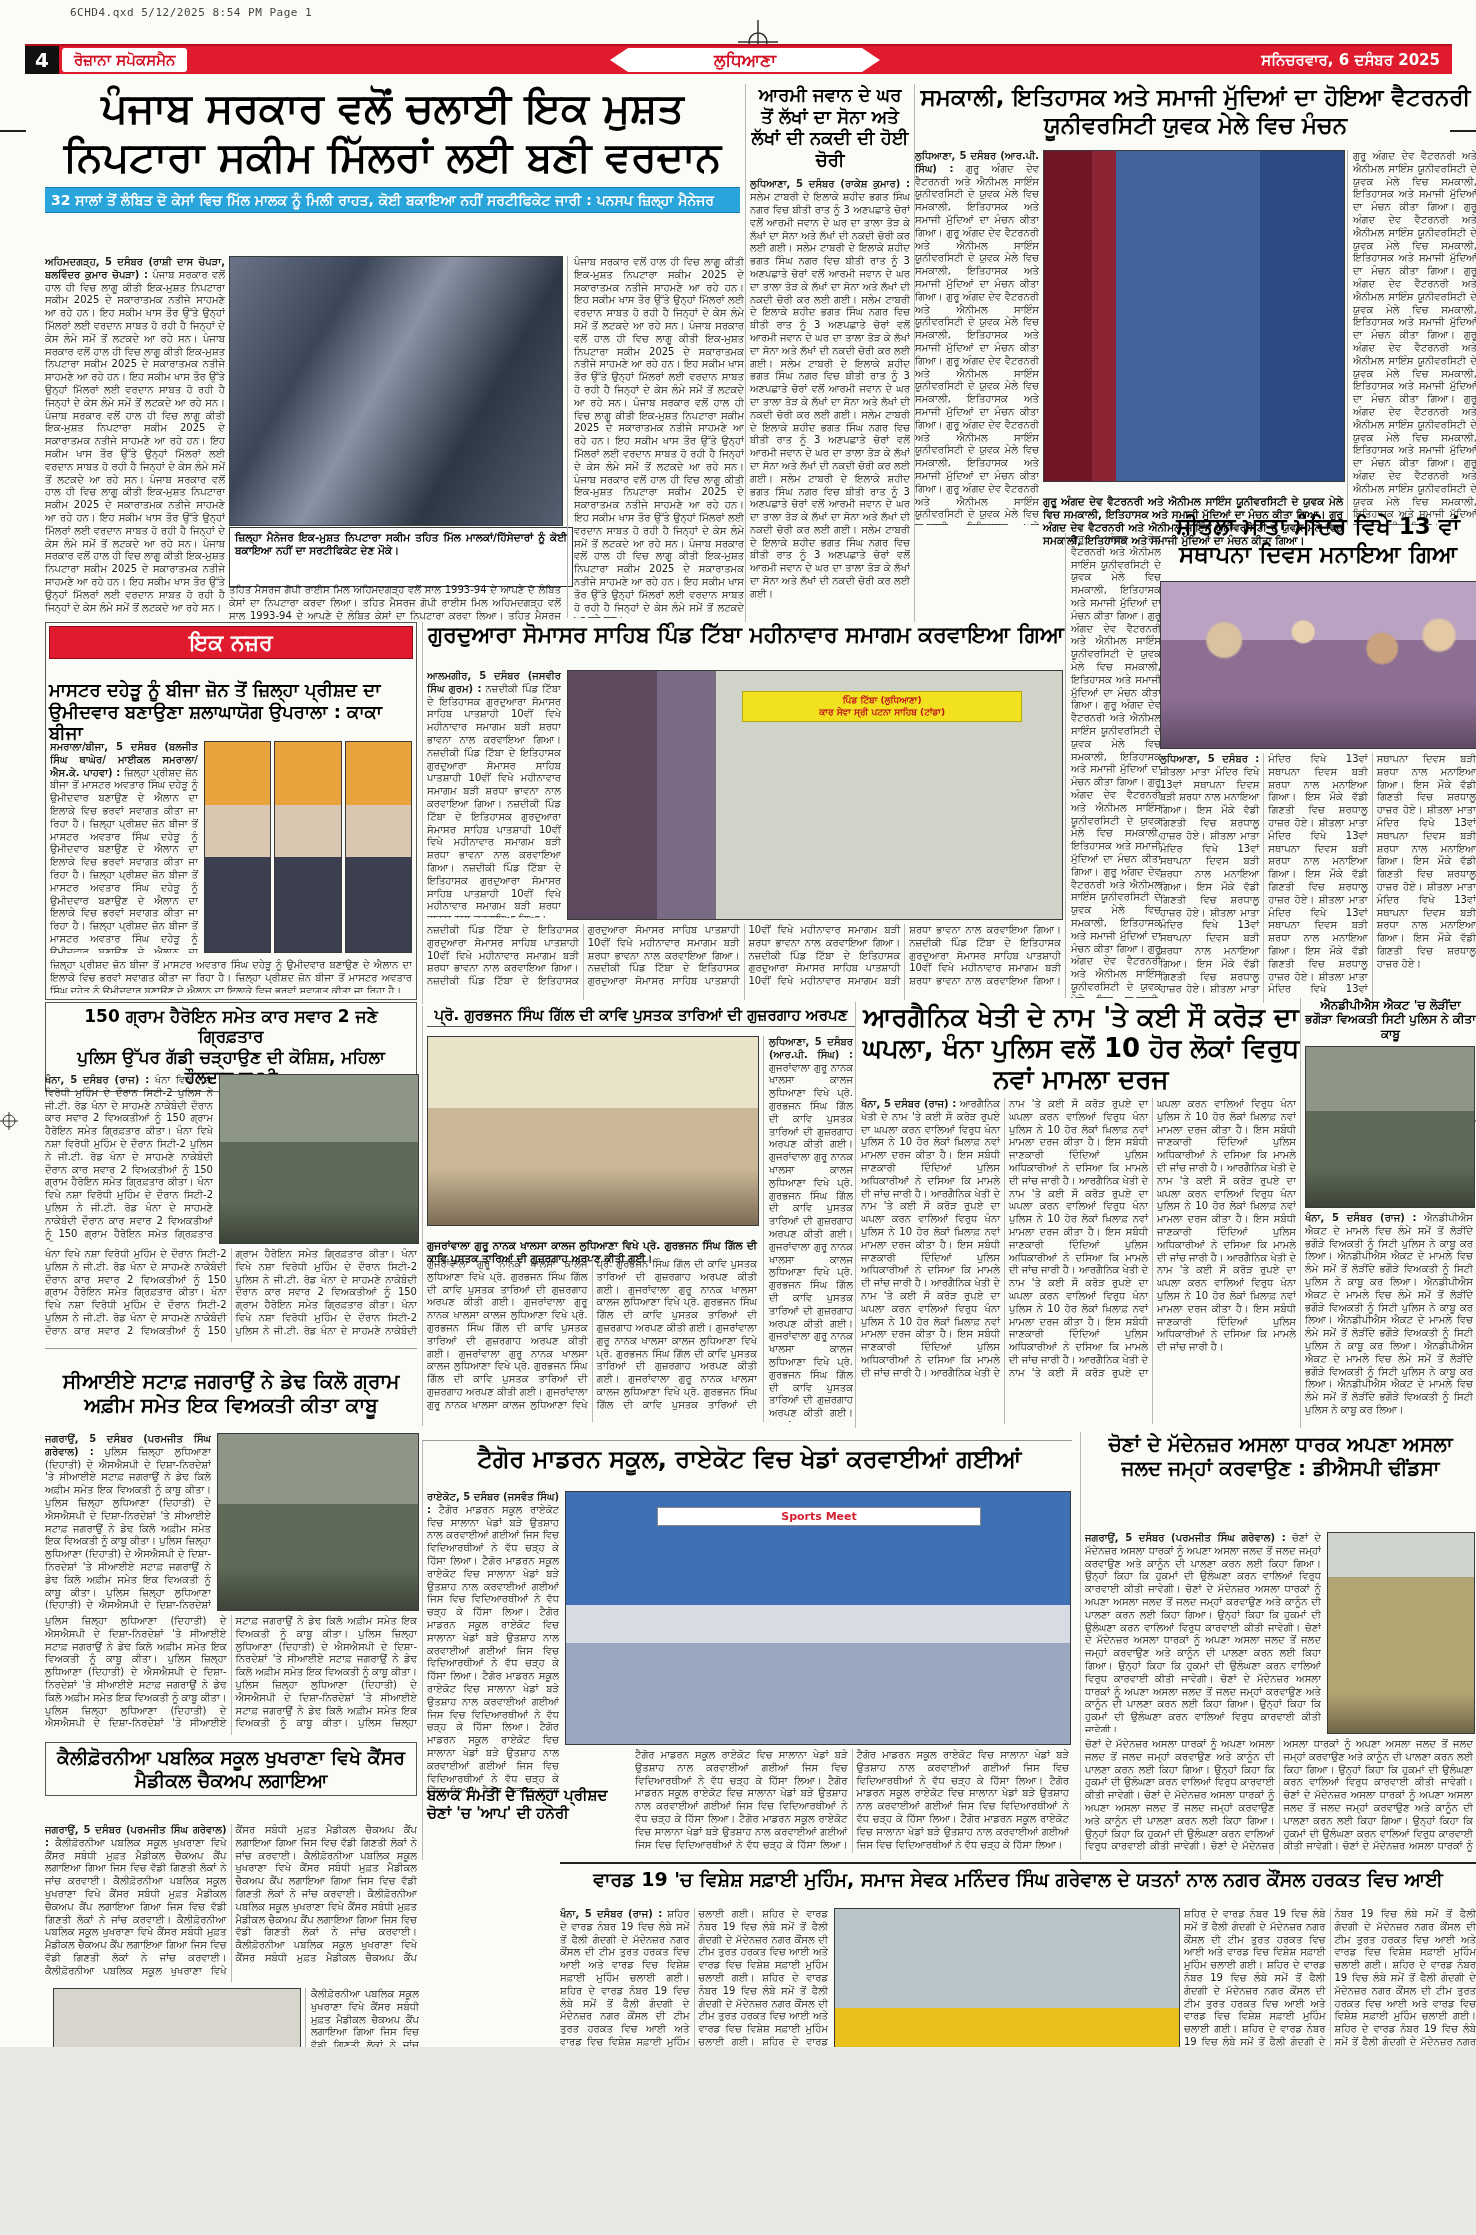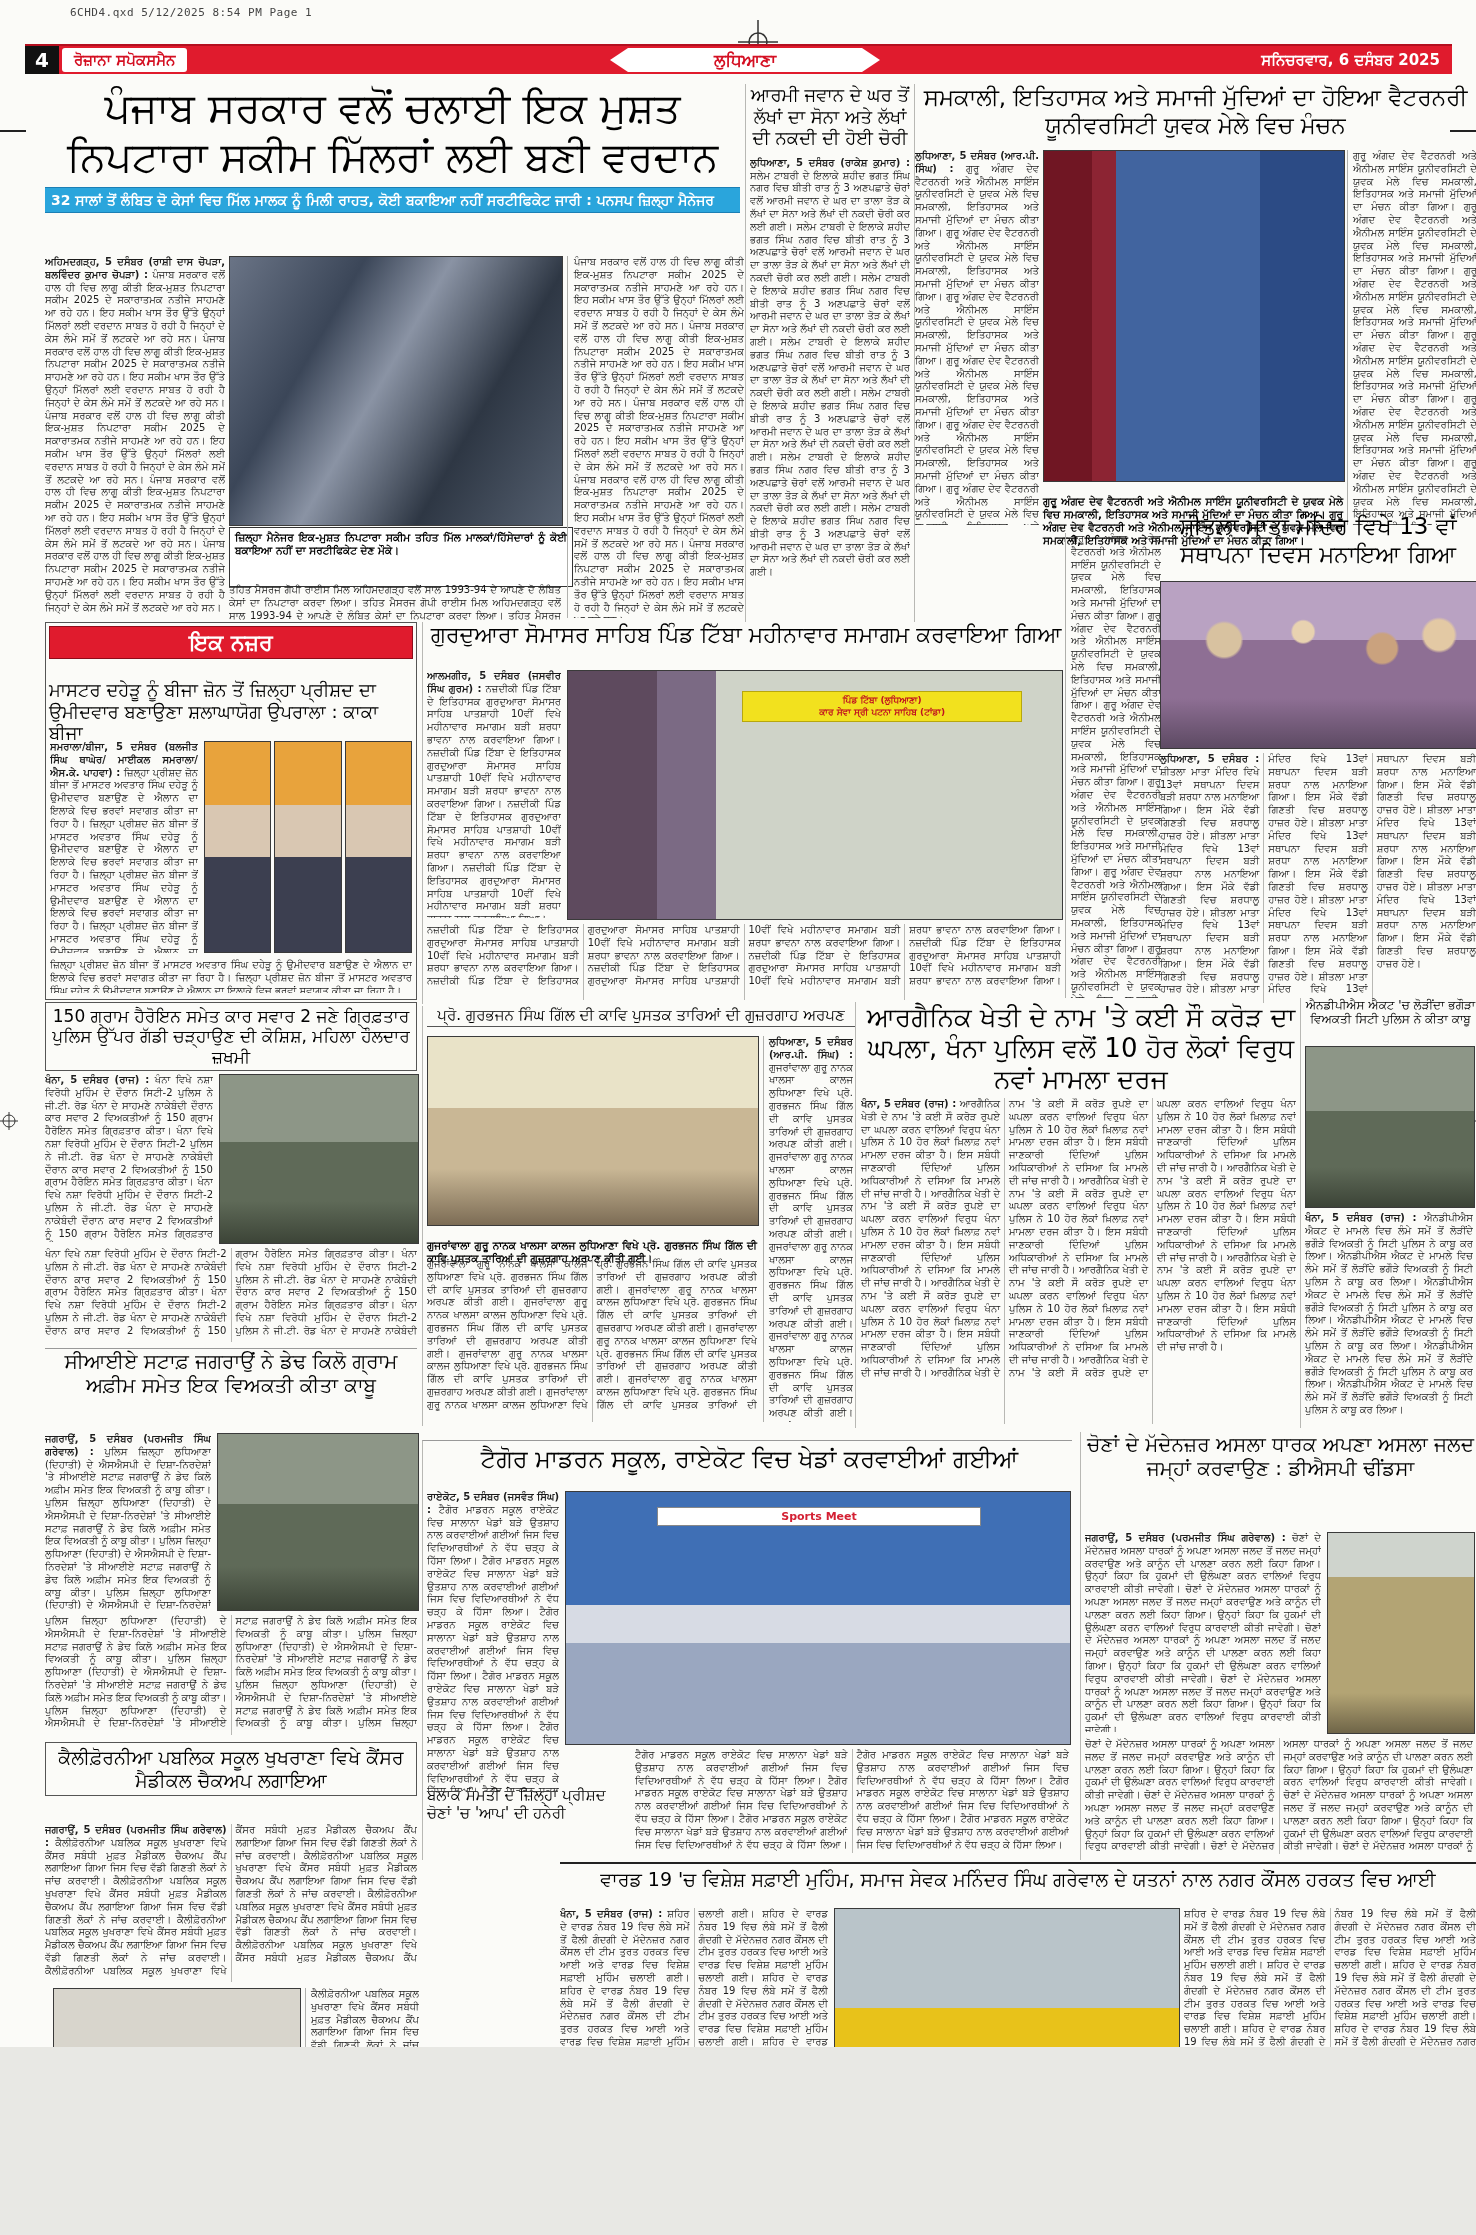"ਪੰਜਾਬ ਸਰਕਾਰ ਵਲੋਂ ਚਲਾਈ ਇਕ" .hl { font-weight: normal -> bold }
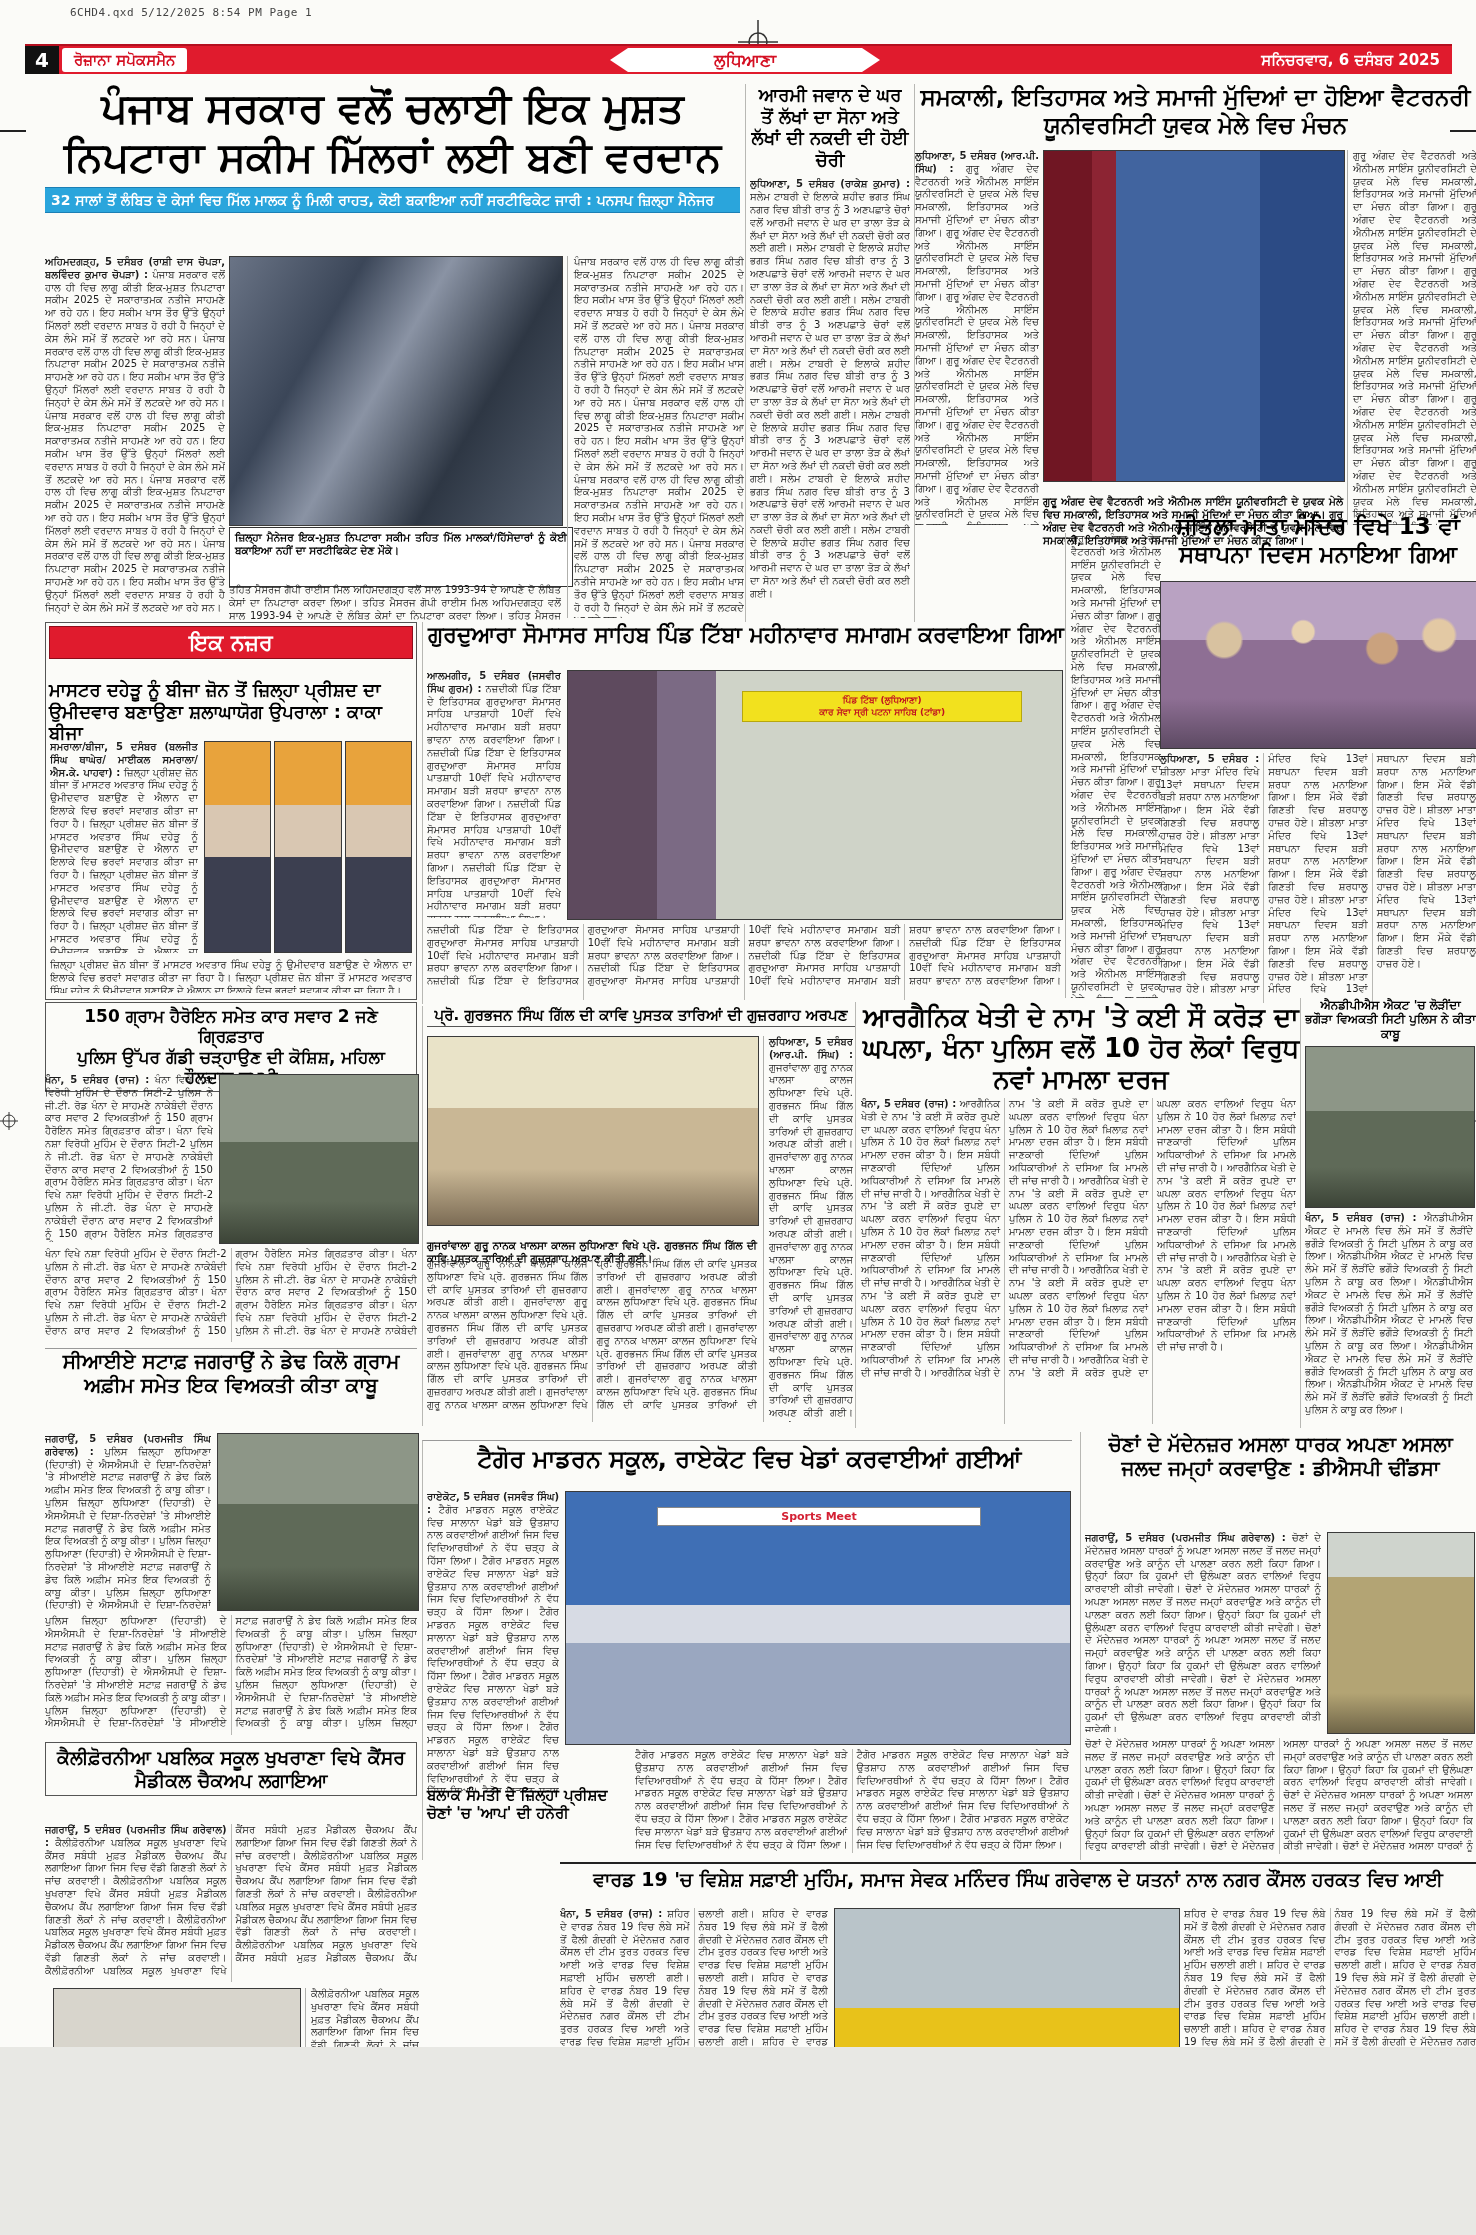"ਸੀਆਈਏ ਸਟਾਫ਼ ਜਗਰਾਉਂ ਨੇ ਡੇਢ" section.article { padding-top: 0 -> 20px }
